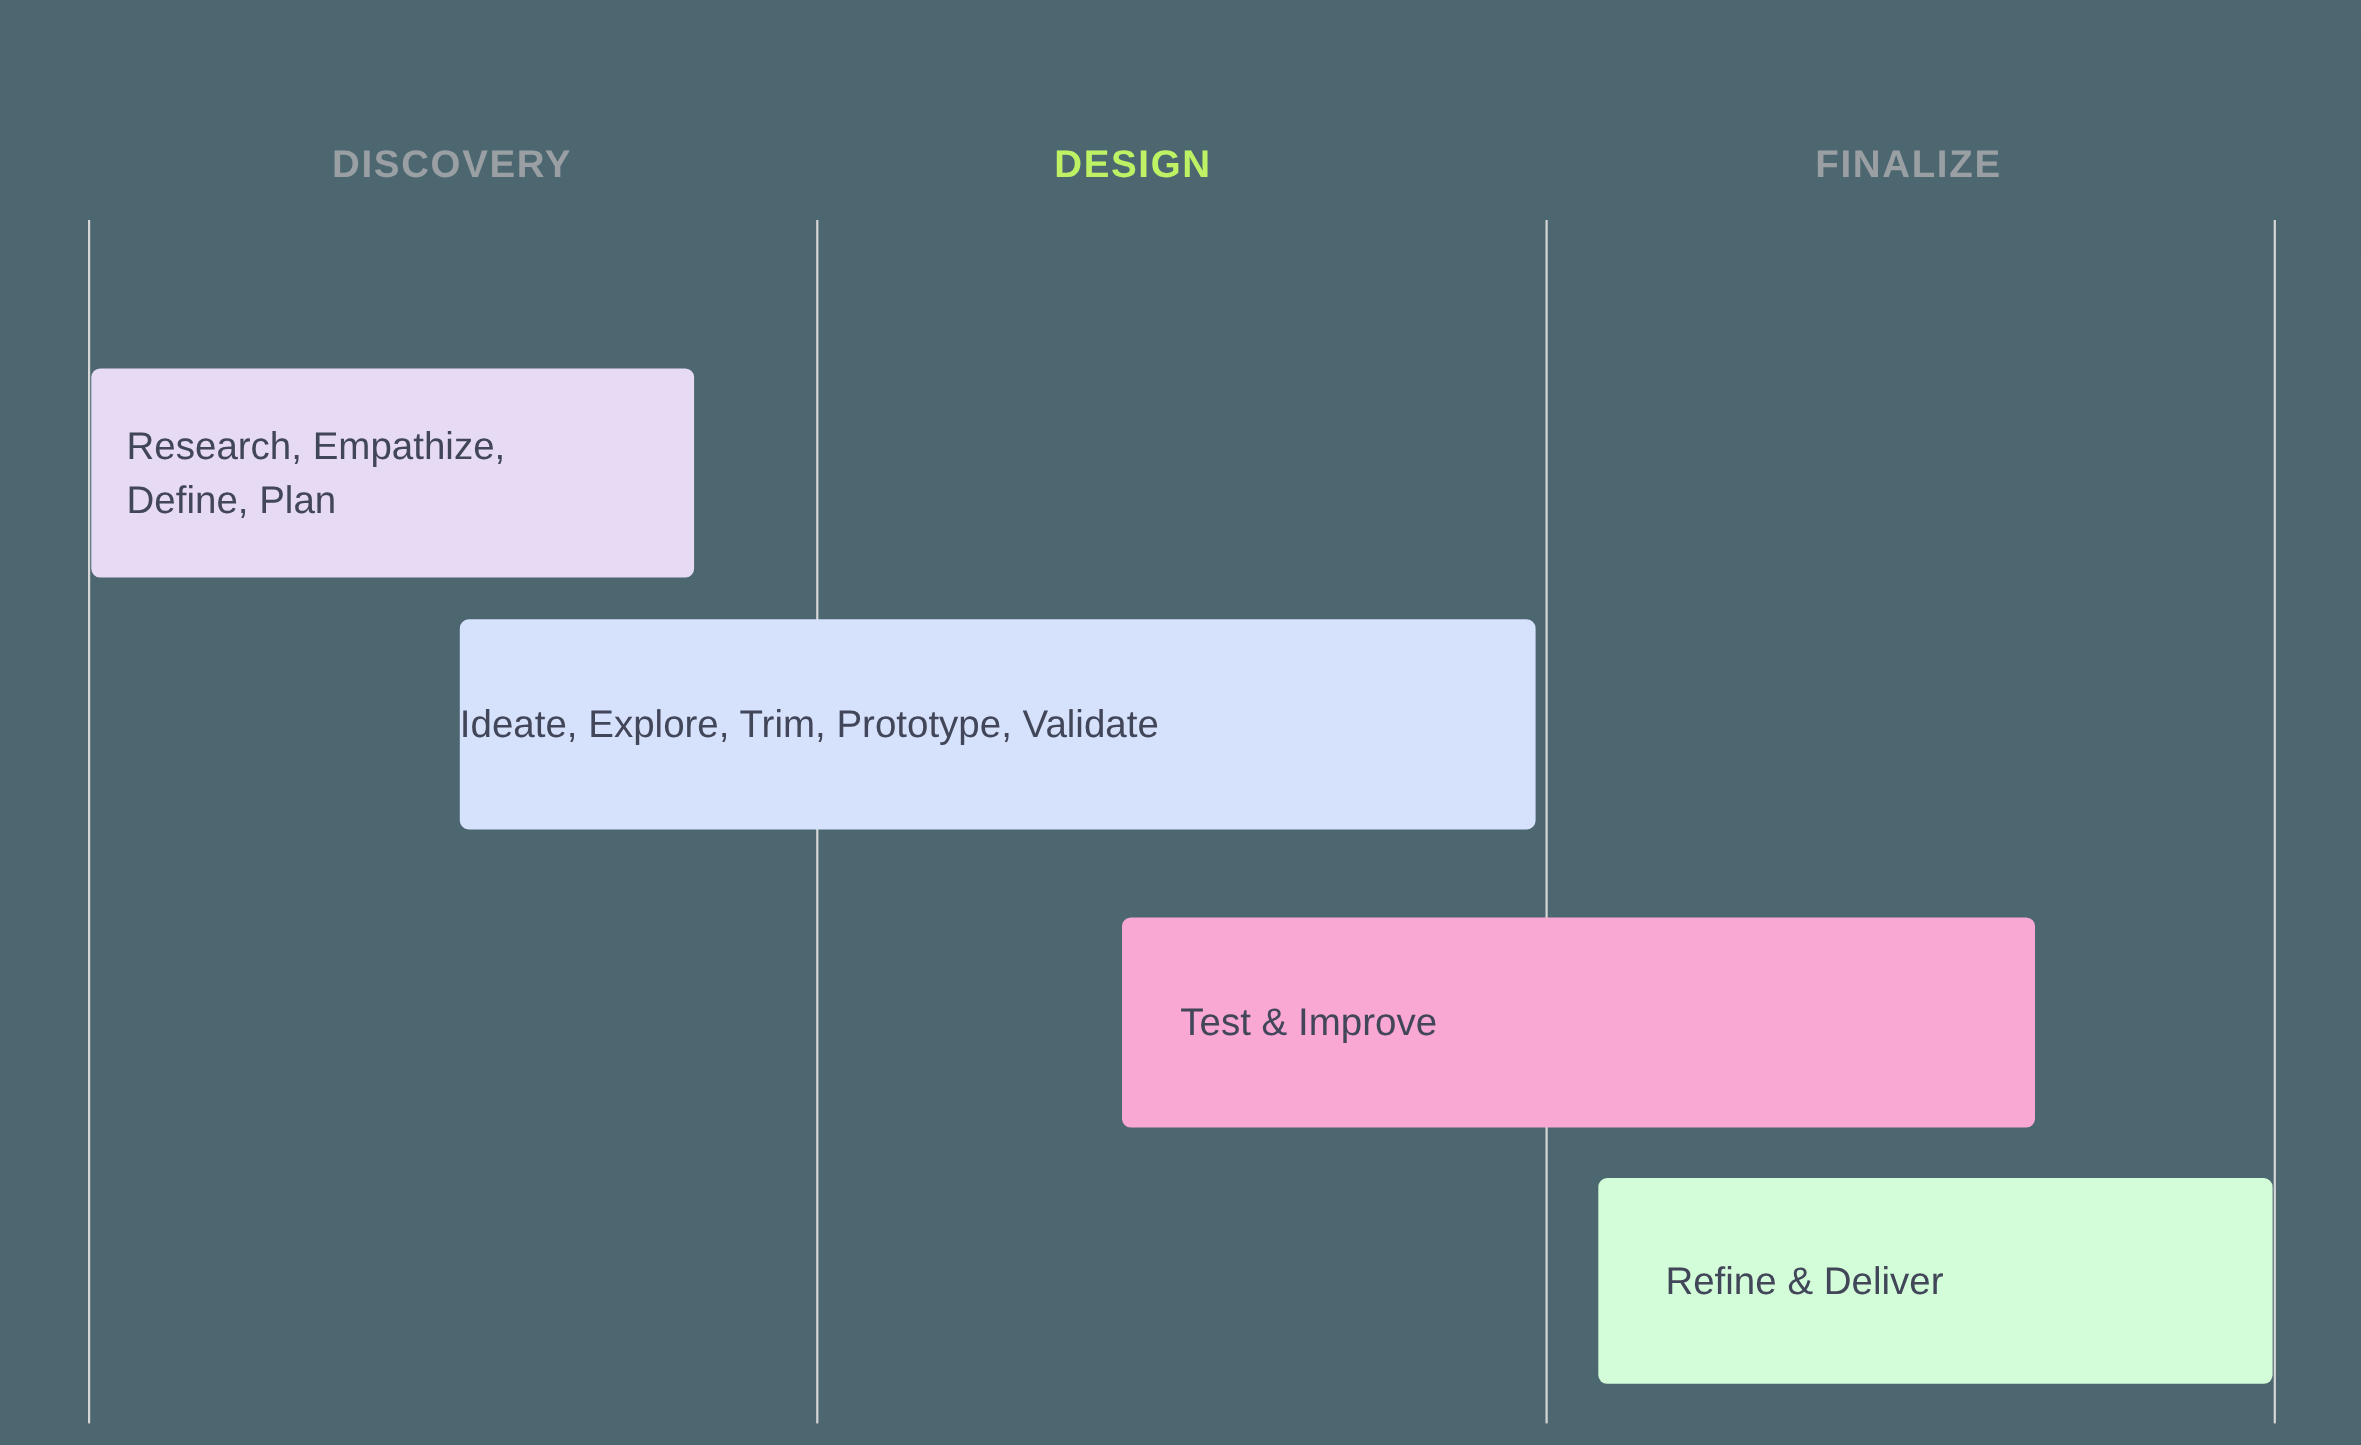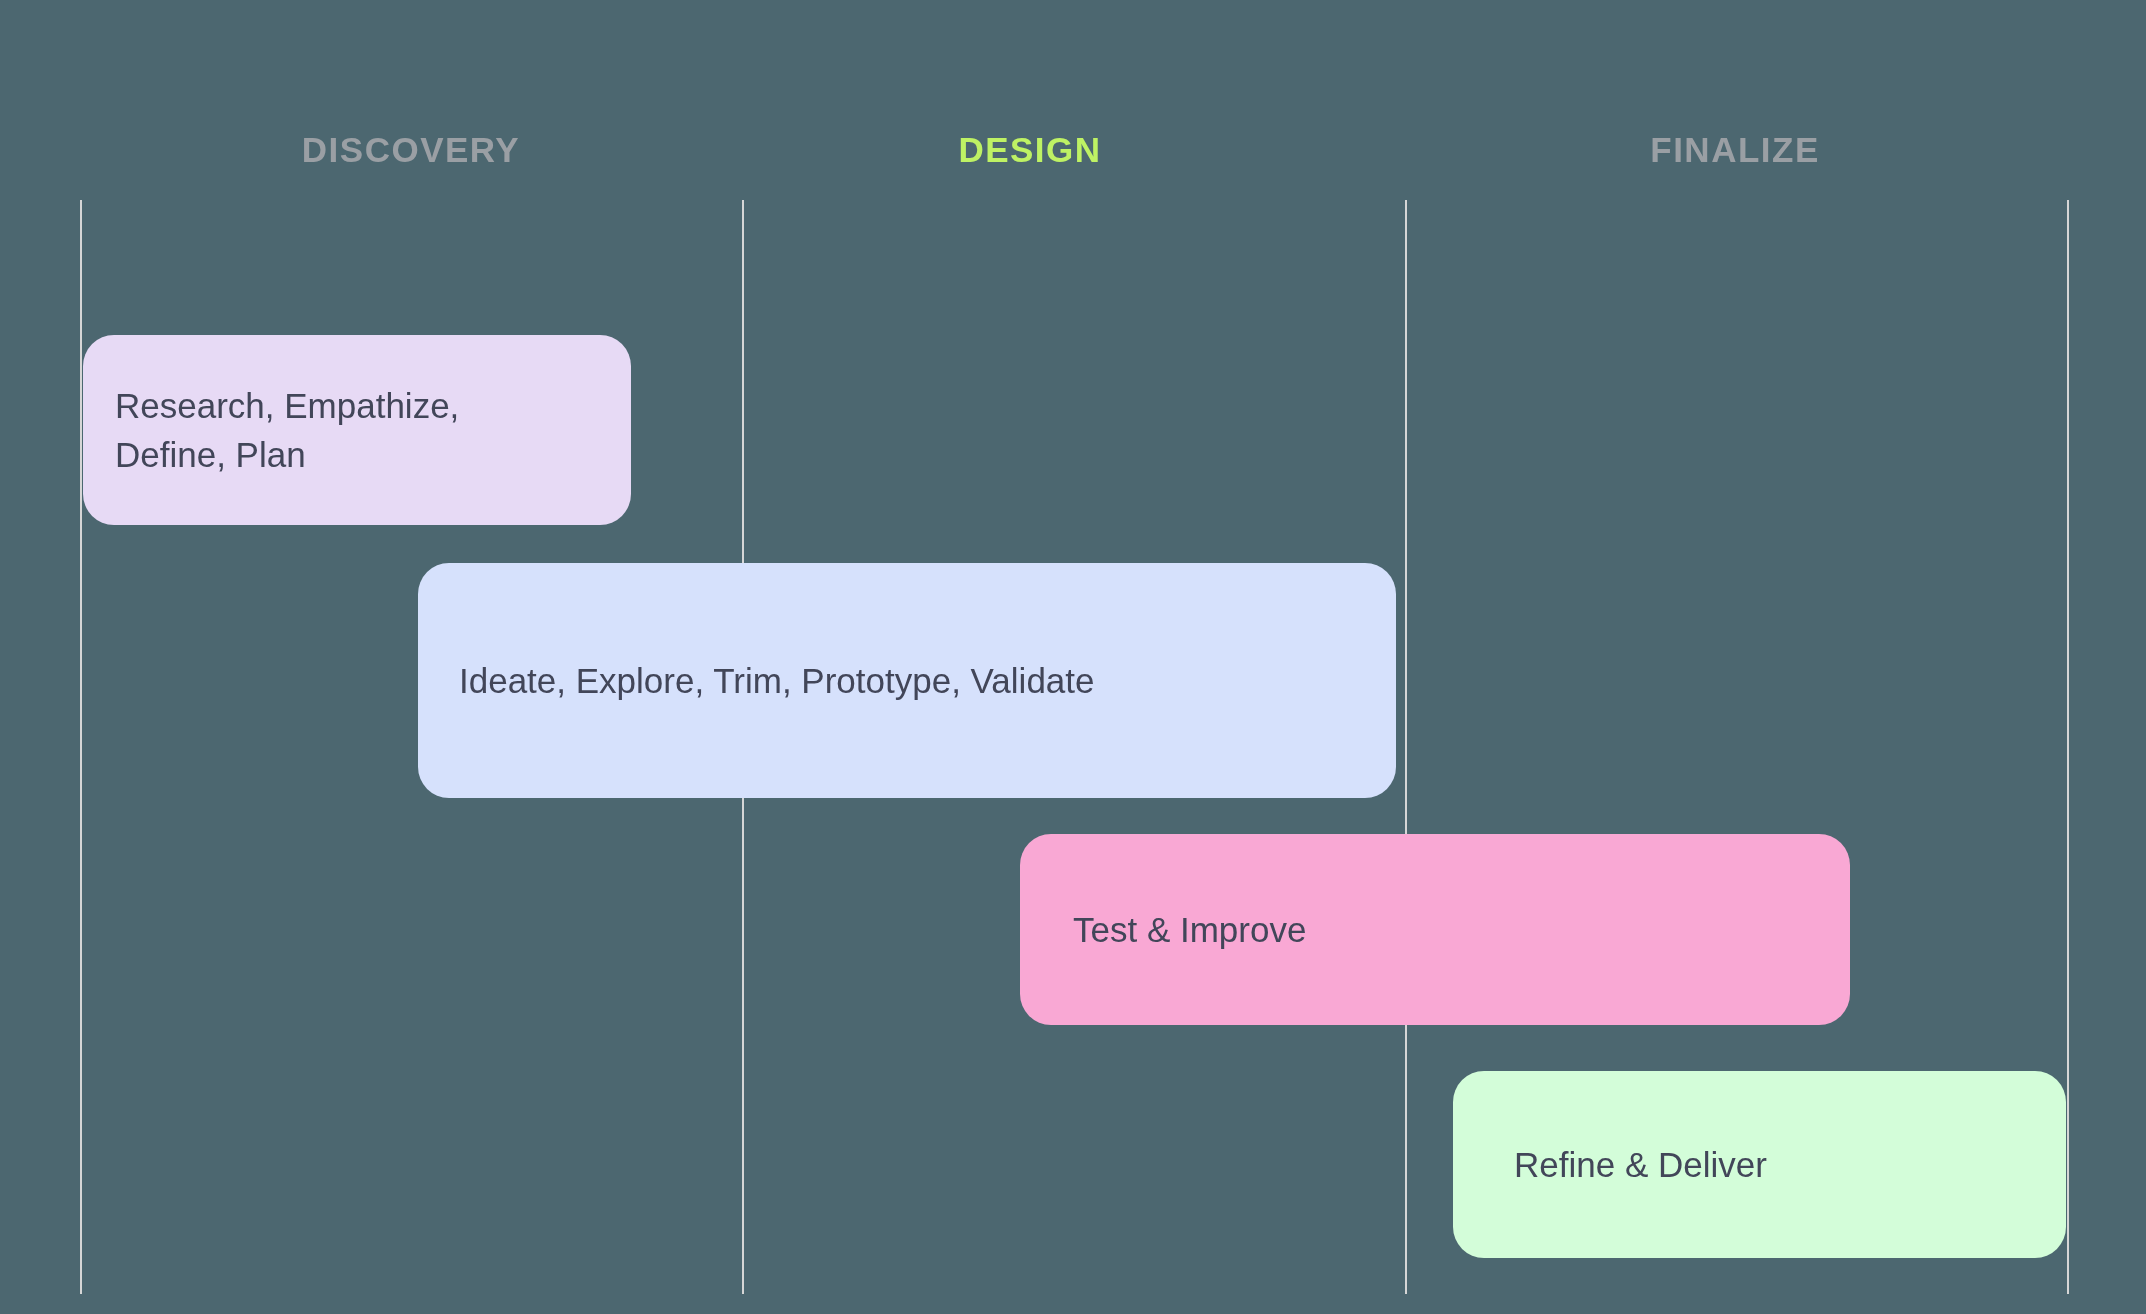"Research, Empathize," .task-card { border-radius: 31px -> 8px }
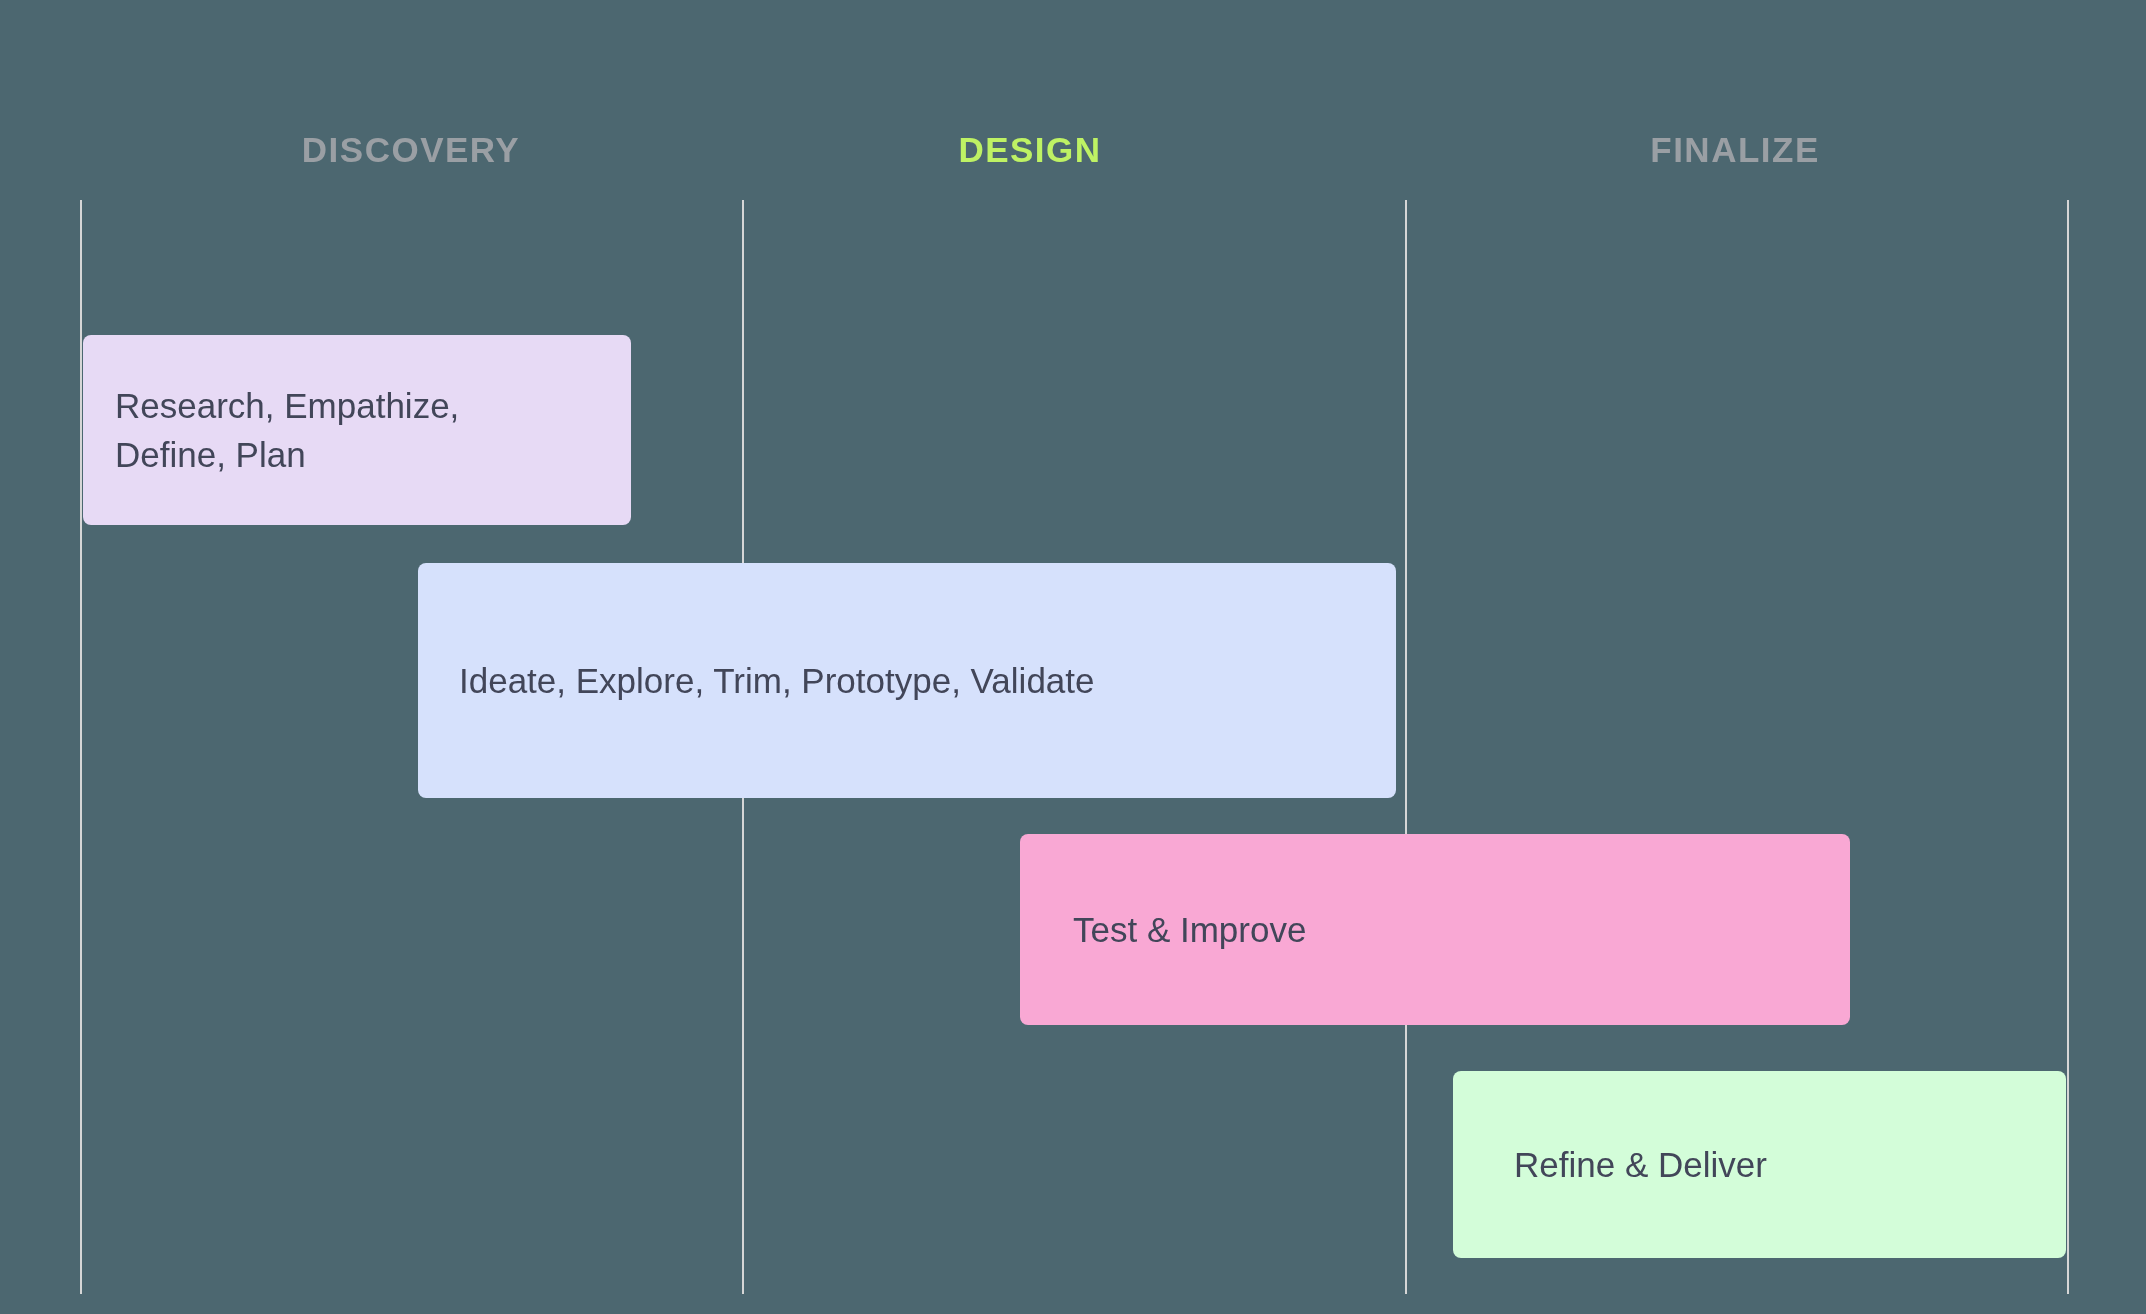"Ideate, Explore, Trim, Prototype," div.task-card { height: 235px -> 191px; padding-left: 41px -> none }
